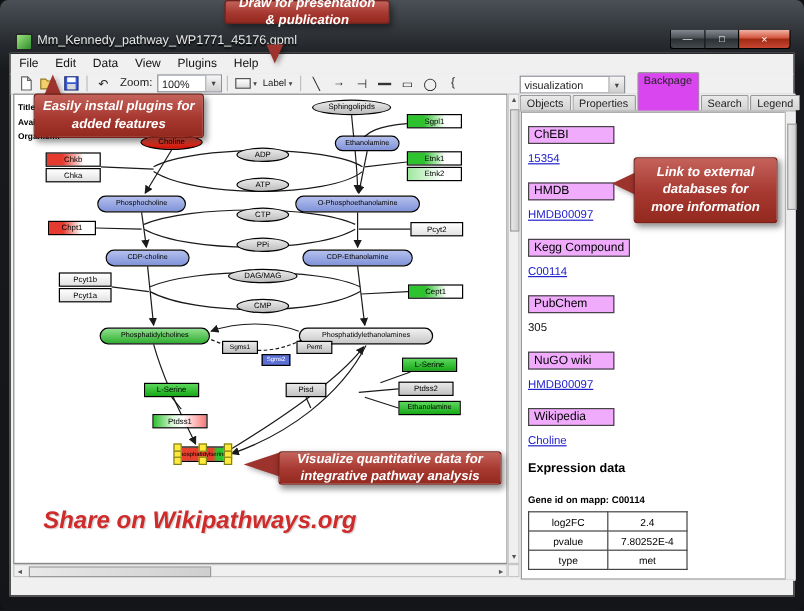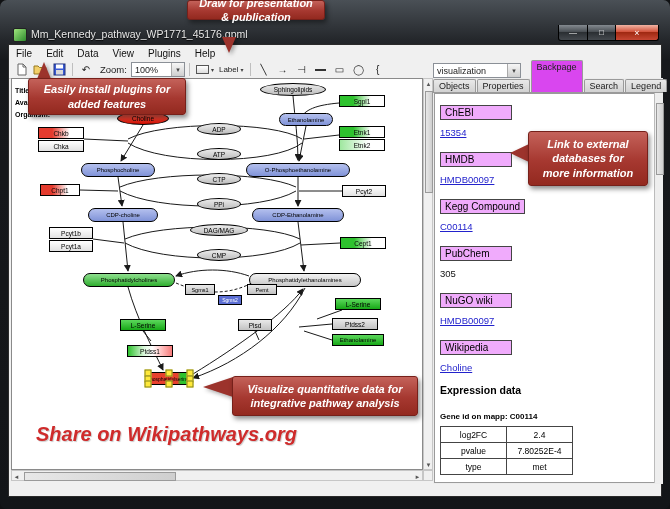"Easily install plugins for" div.callout { width: 158px -> 142px }
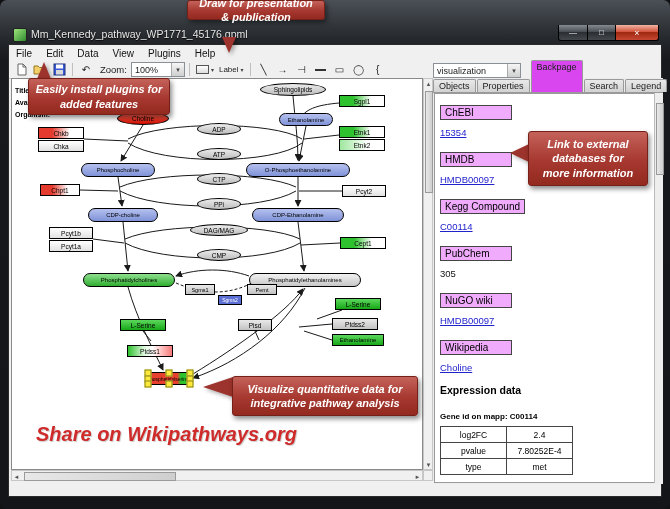"Visualize quantitative data for" div.callout { height: 40px -> 28px }
